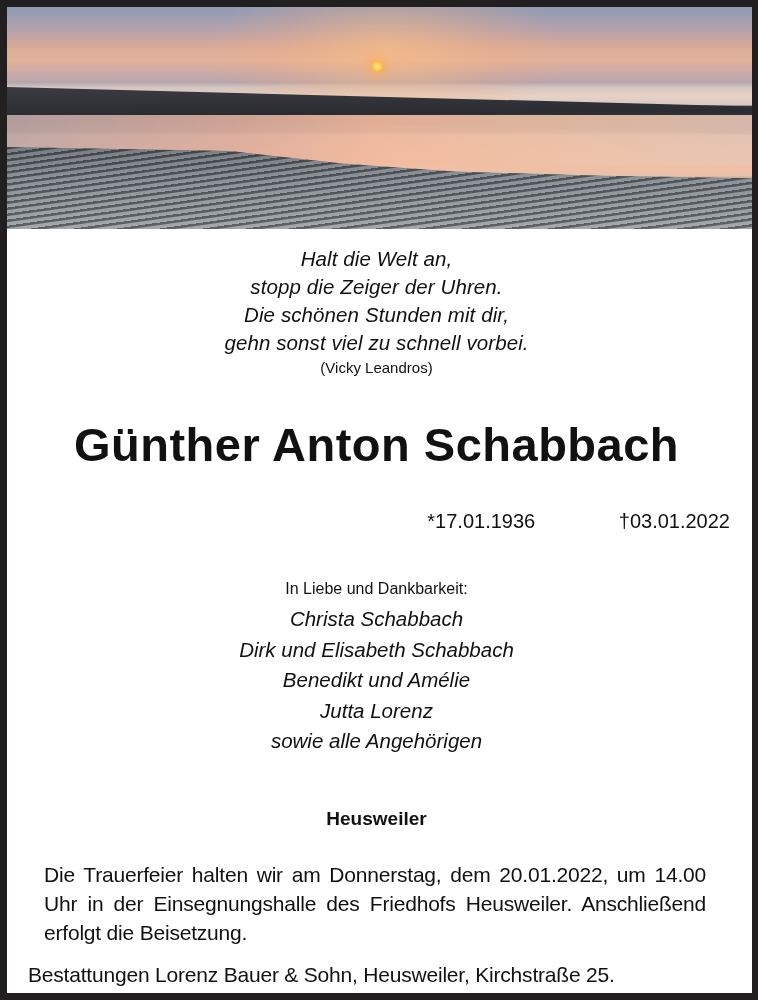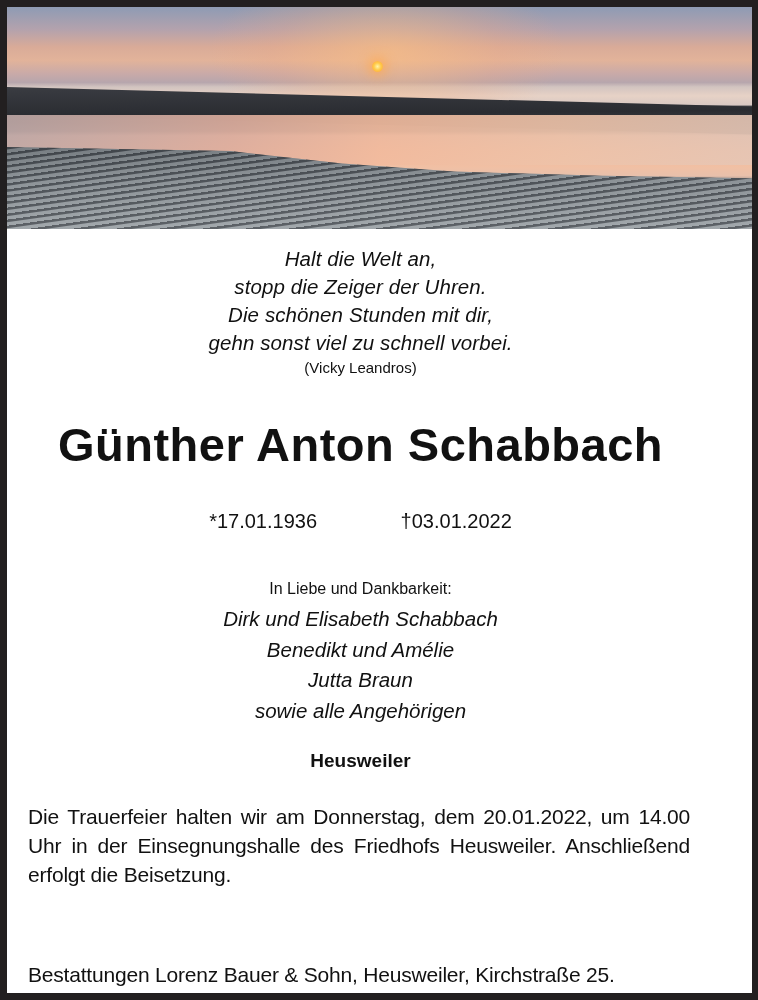"Halt die Welt an," .content { left: 0 -> 16px }
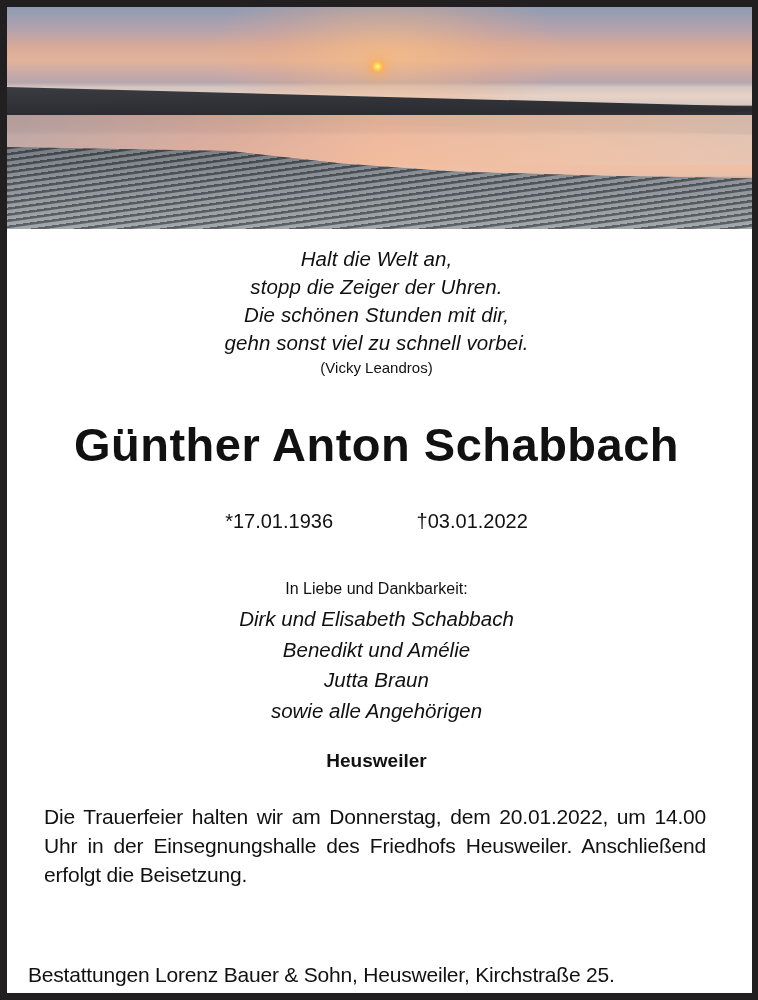"*17.01.1936 †03.01.2022" .dates { text-align: none -> right }
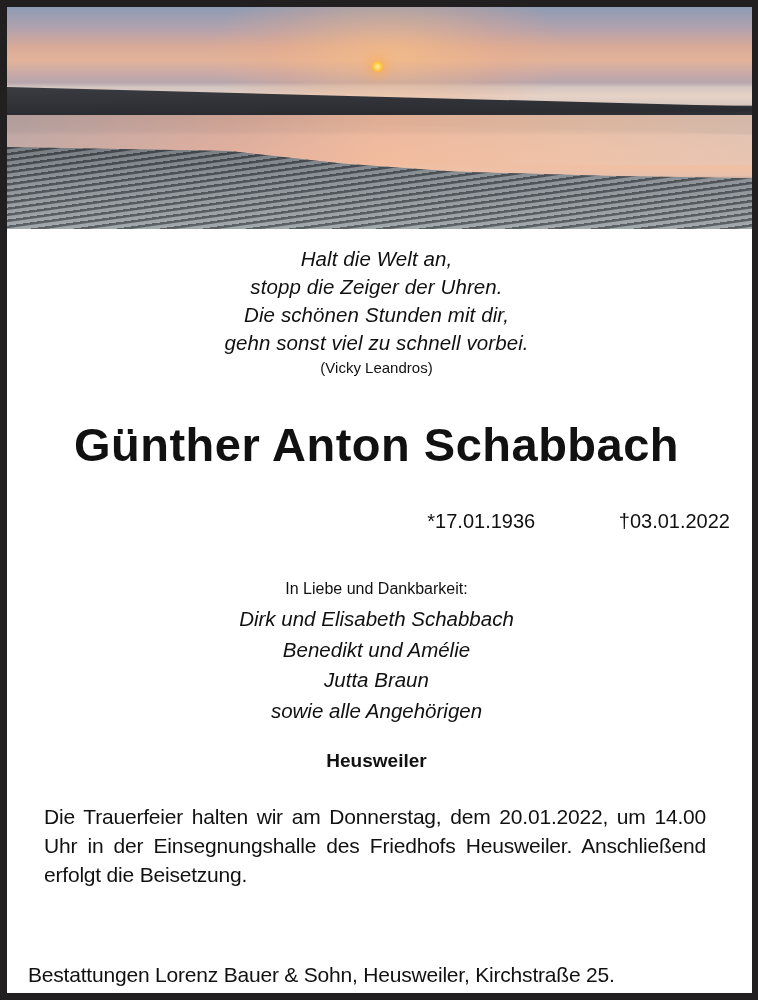"Christa Schabbach" div.person { html: none -> <div>Christa Schabbach</div> }
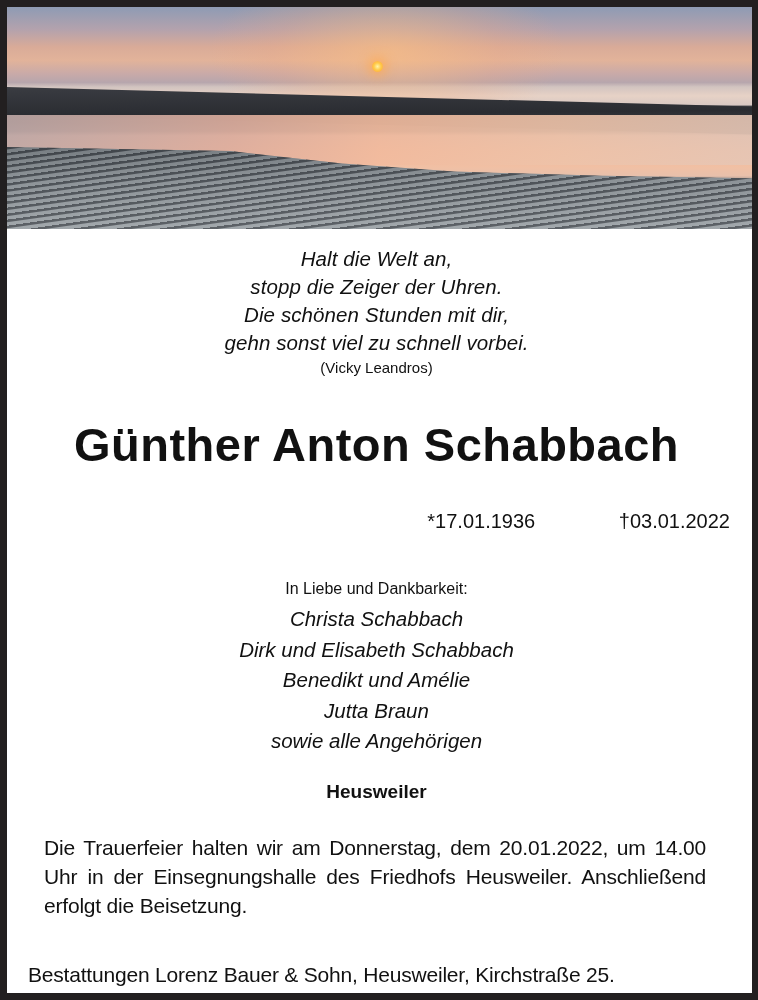"Jutta Braun" div.person { text: Braun -> Lorenz }
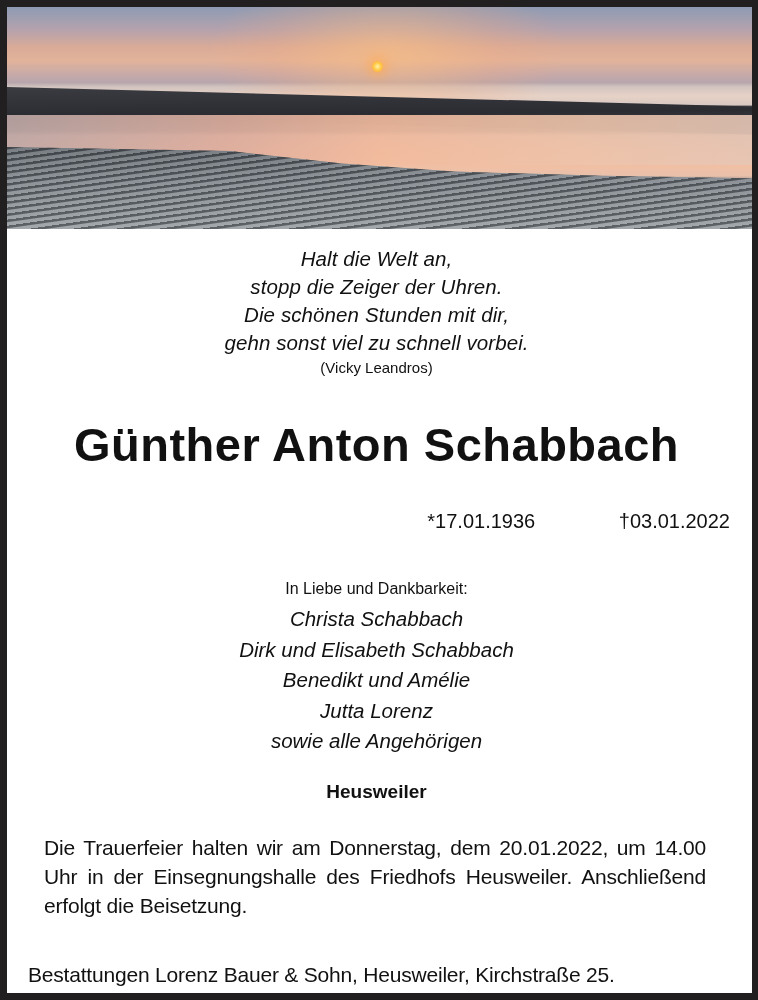"Heusweiler" .place { margin-top: 22px -> 49px }
